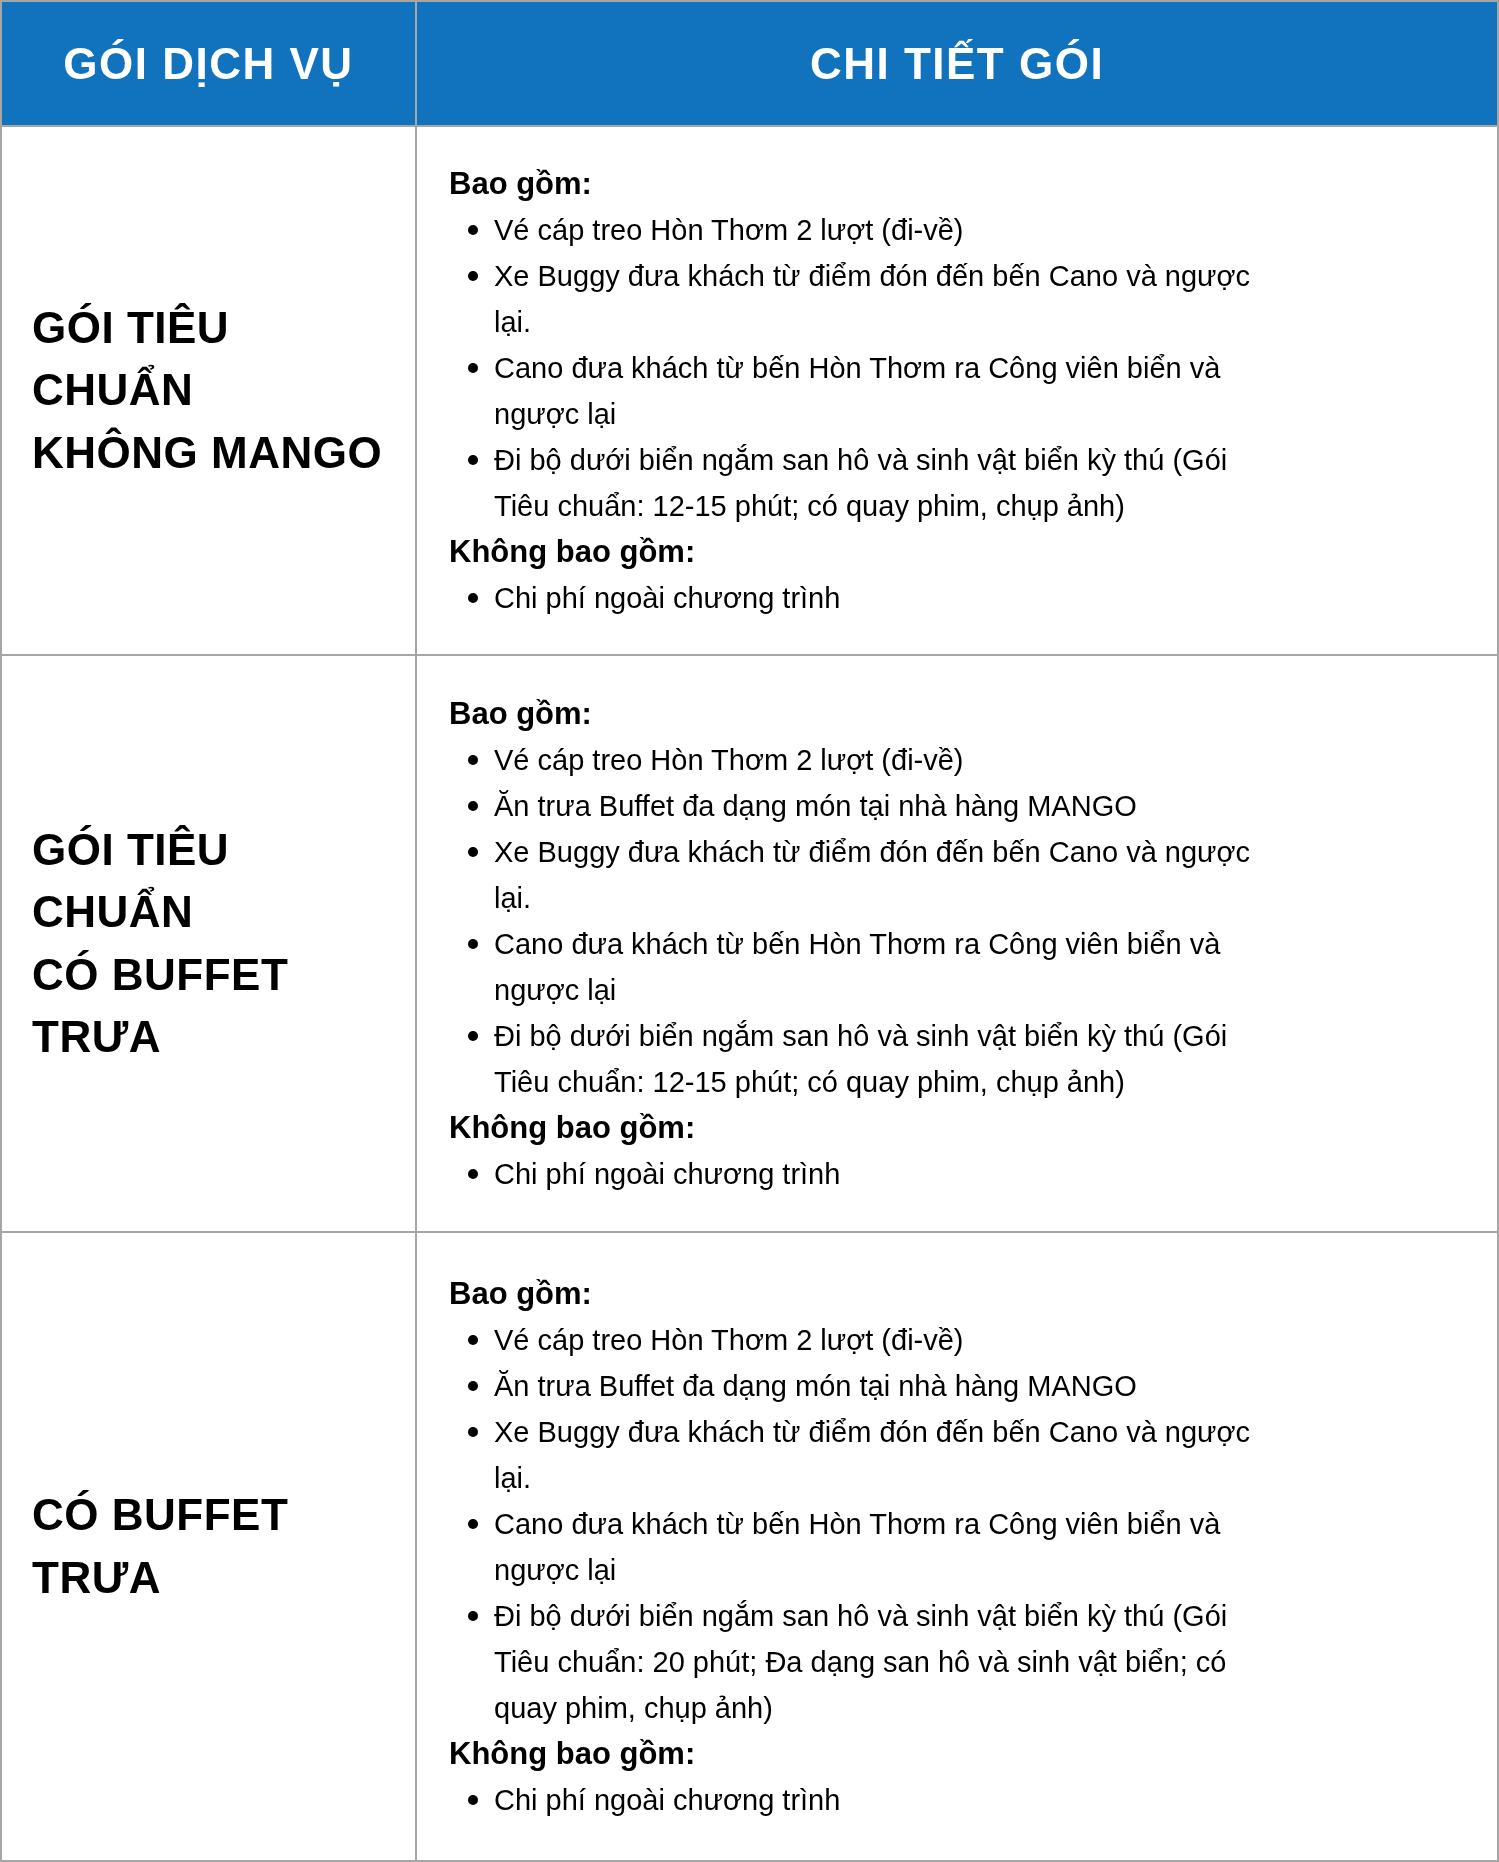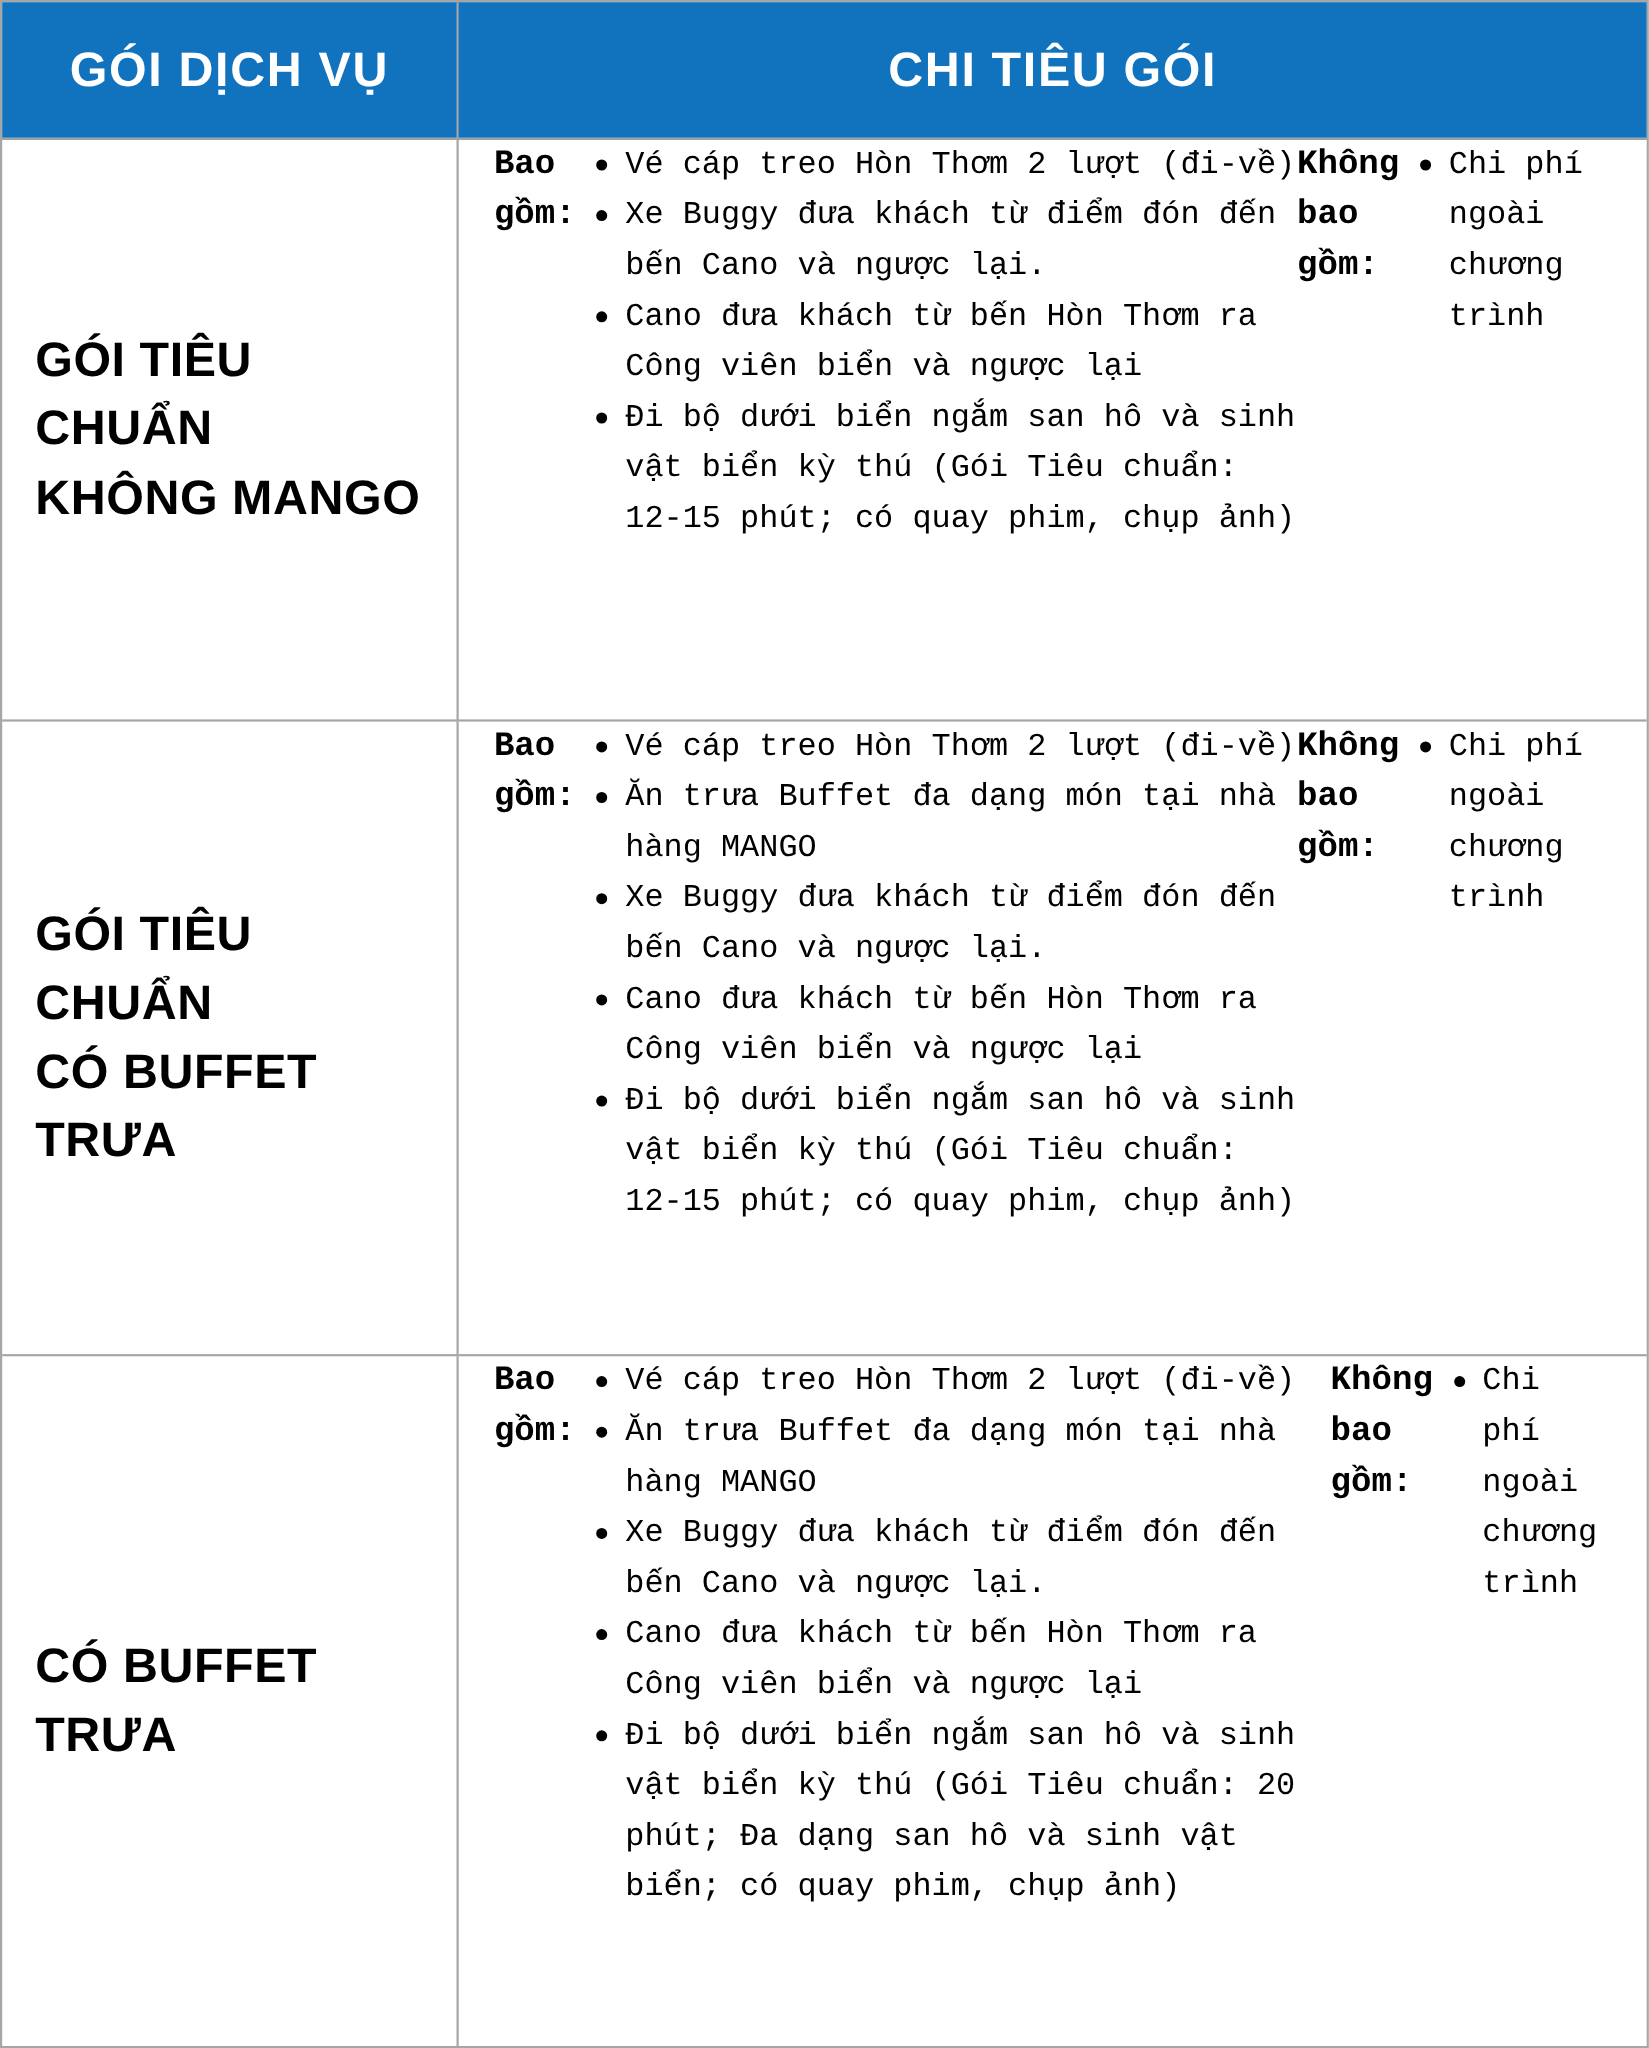"CHI TIÊU GÓI" div.cell { text: TIÊU -> TIẾT }
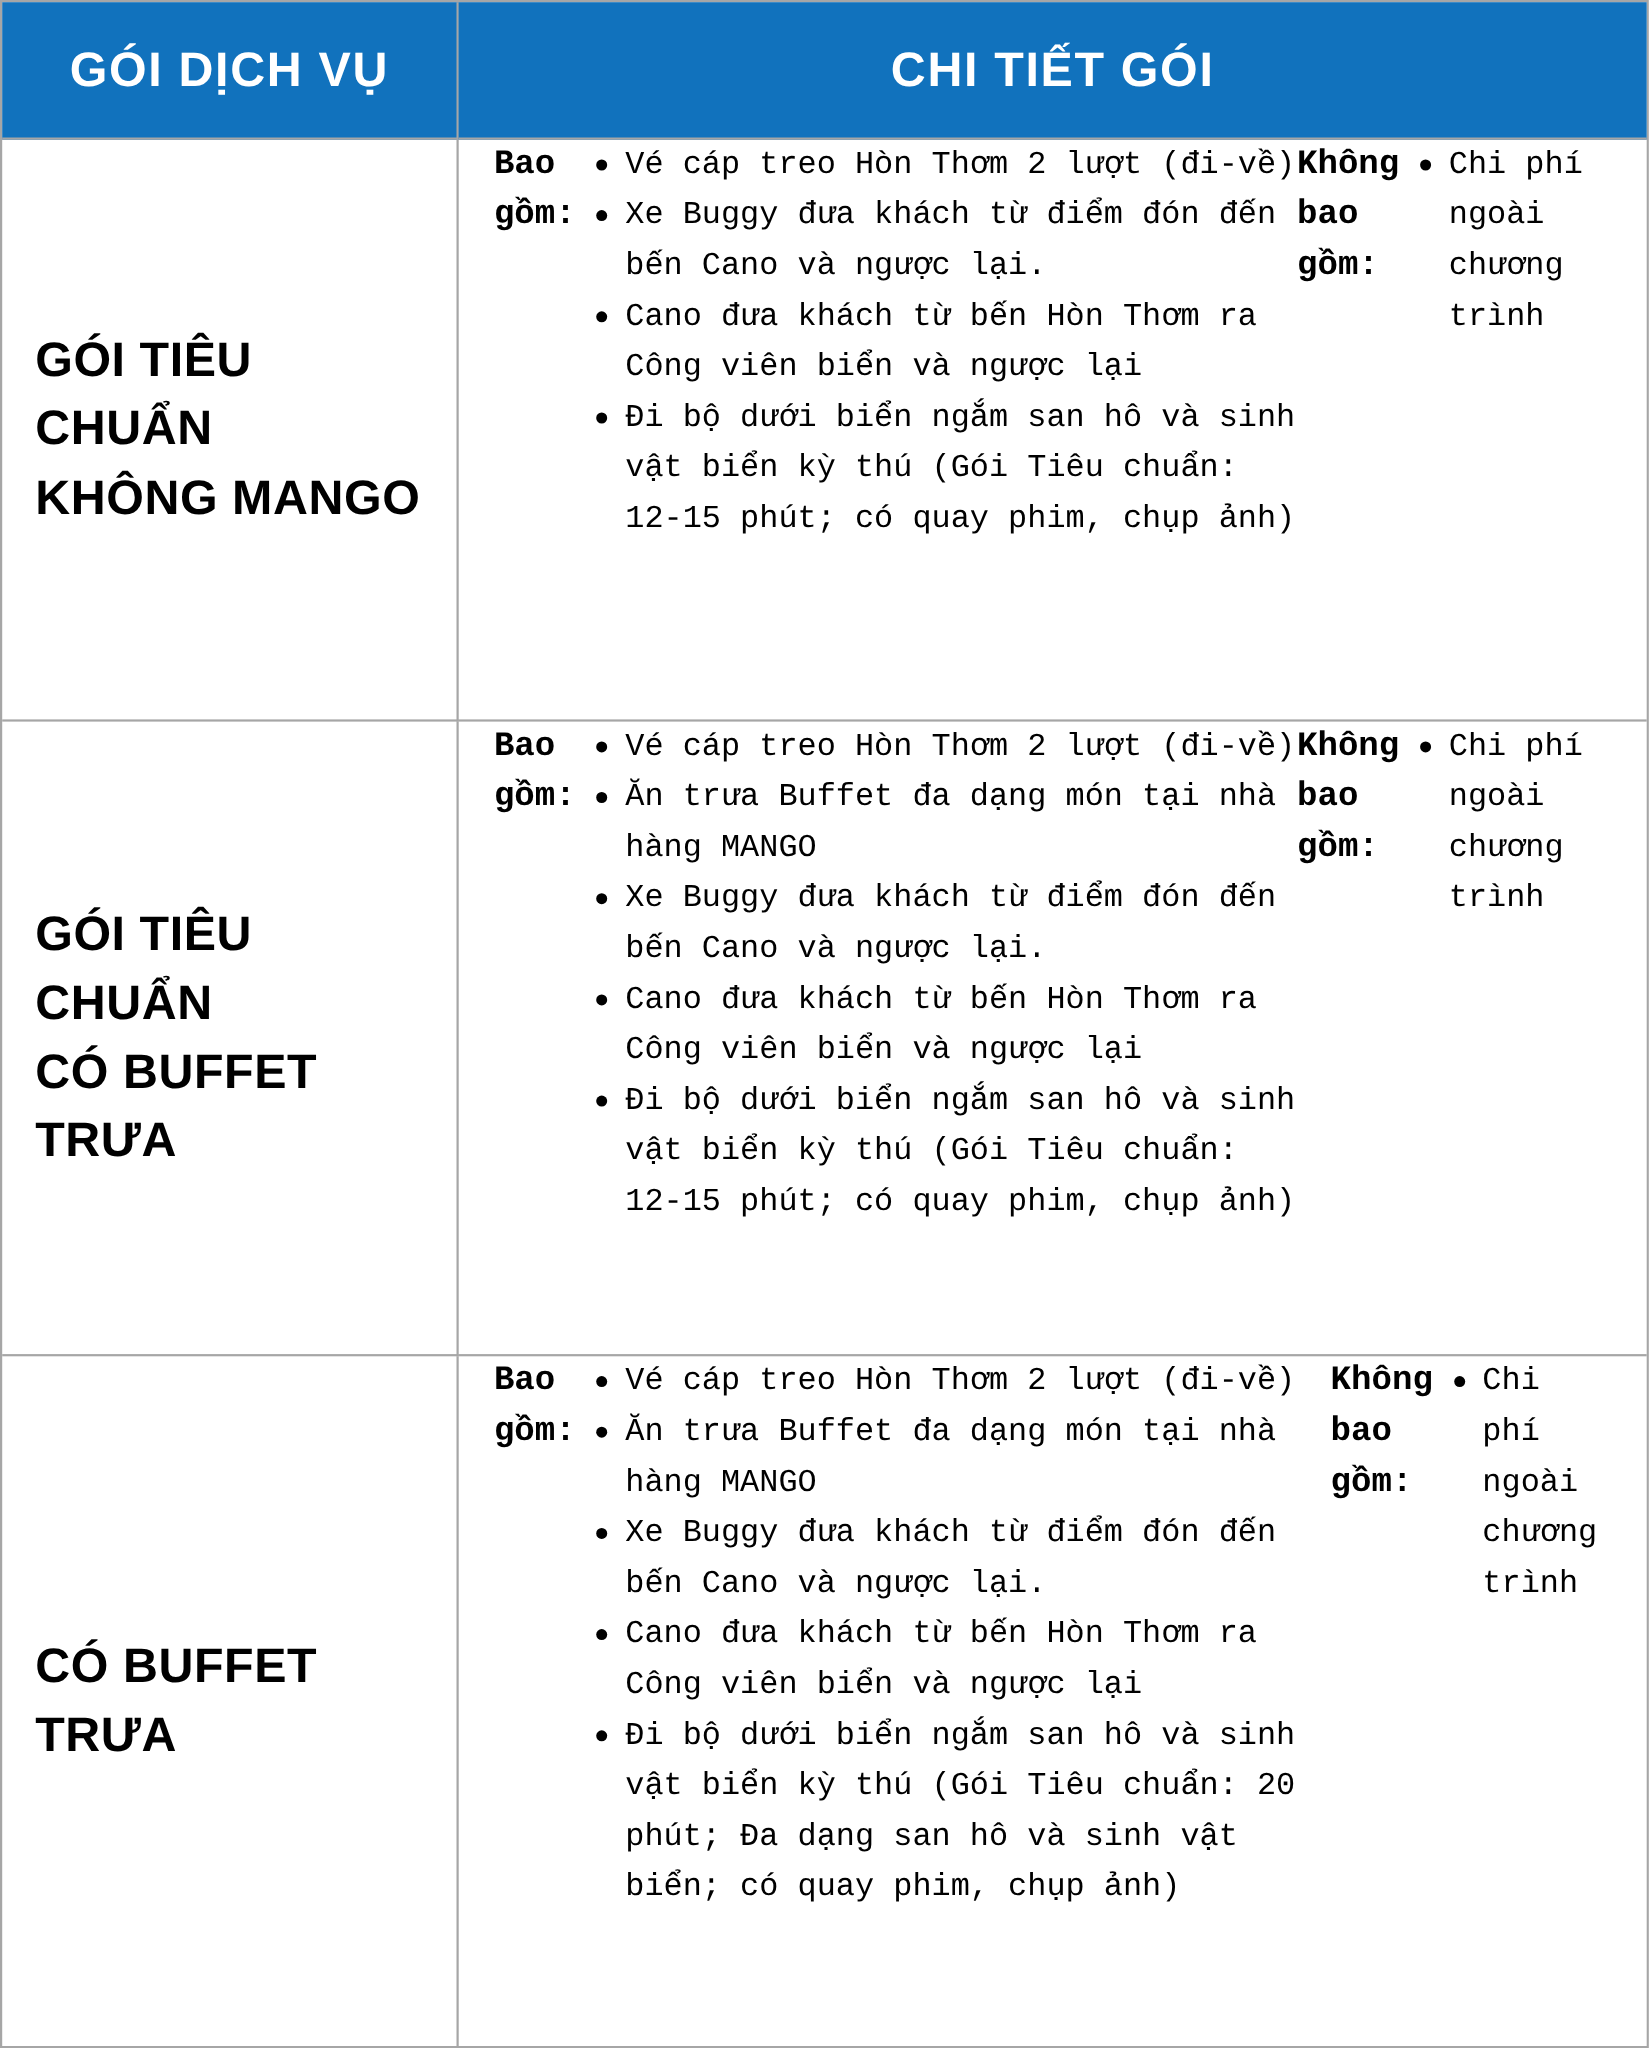"Bao gồm:" .details-cell { flex-direction: none -> column; font-family: Liberation Mono, monospace -> none; justify-content: flex-start -> center }
